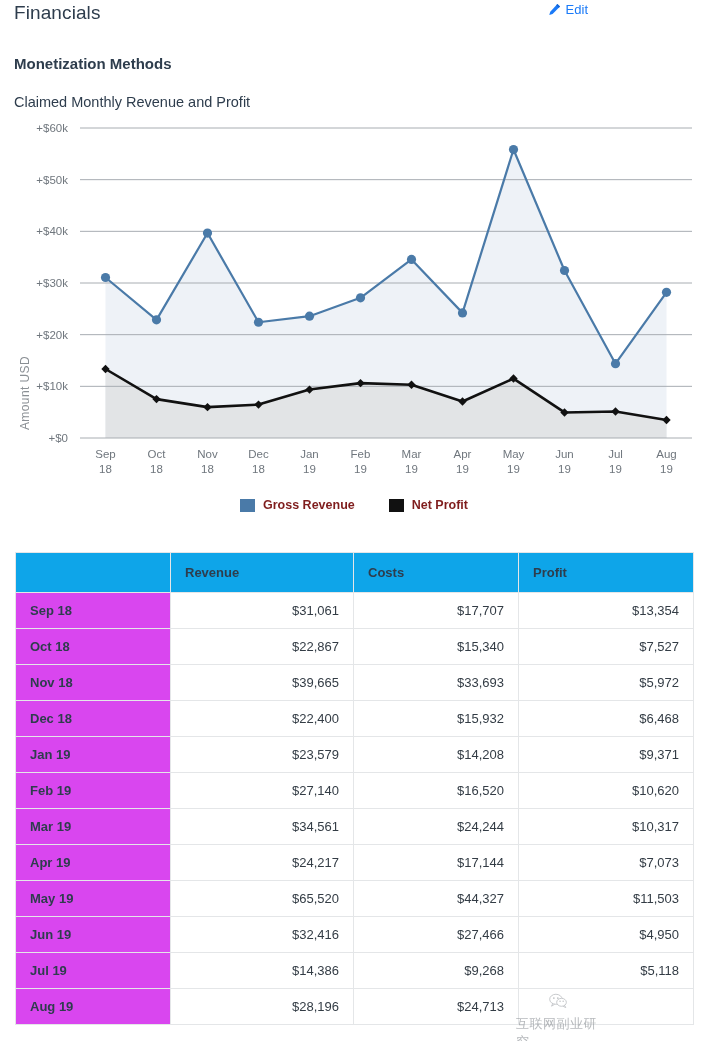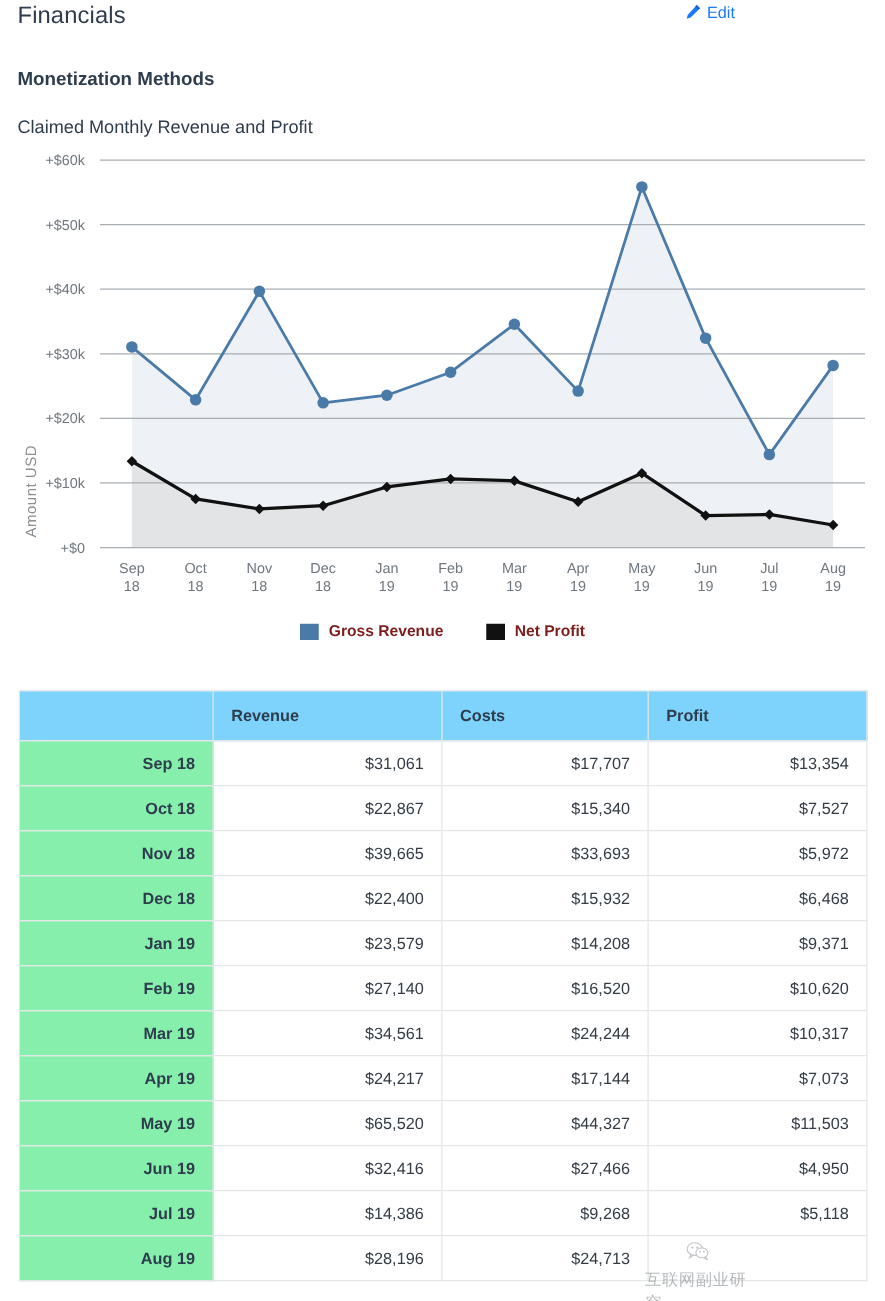"Revenue" table.fin thead th { background: #7dd3fc -> #0ea5e9 }
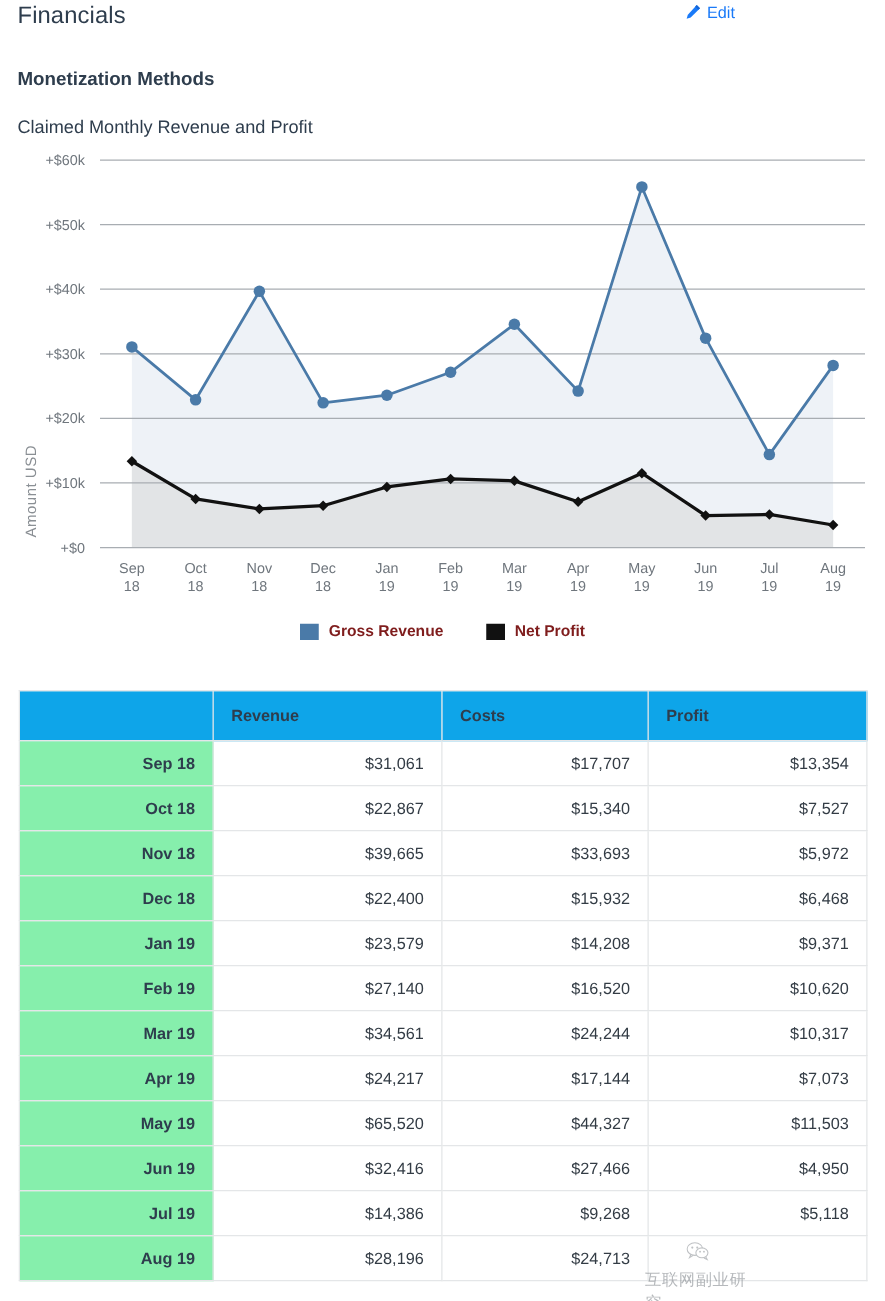"Sep 18" table.fin tbody th.row-label { background: #86efac -> #d946ef; text-align: right -> left }
